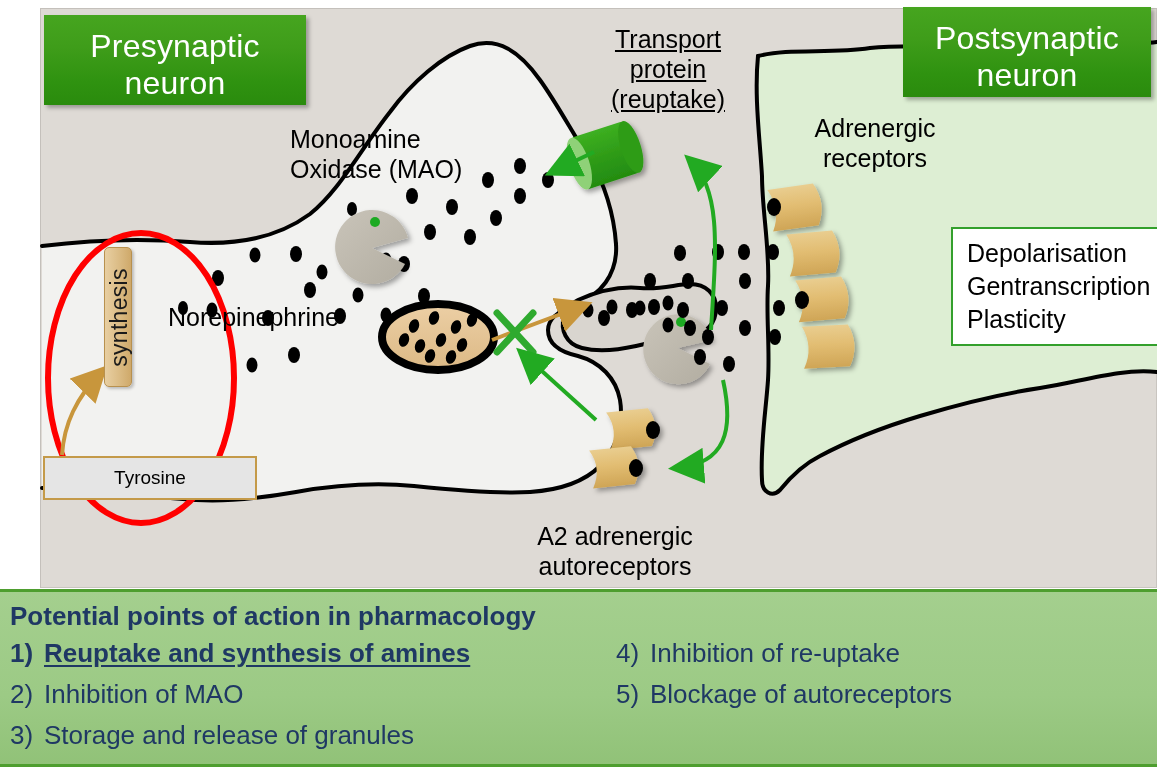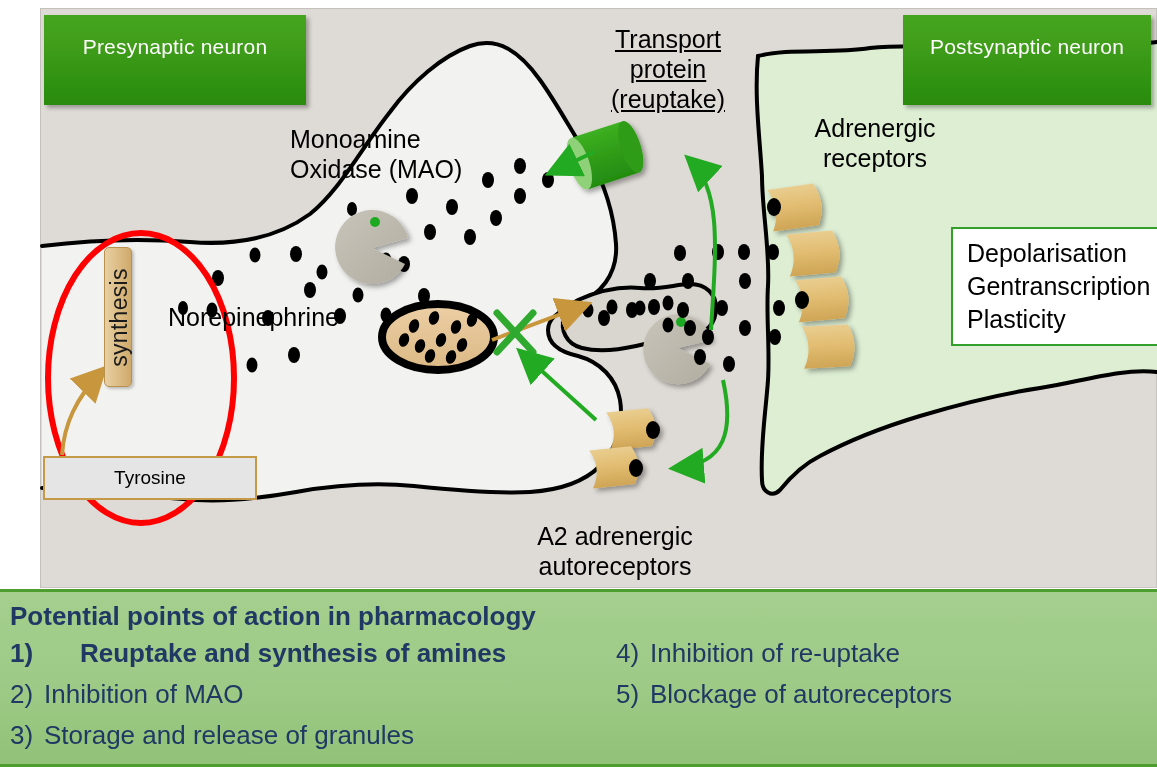"Presynaptic neuron" .chip { font-size: 21px -> 32px }
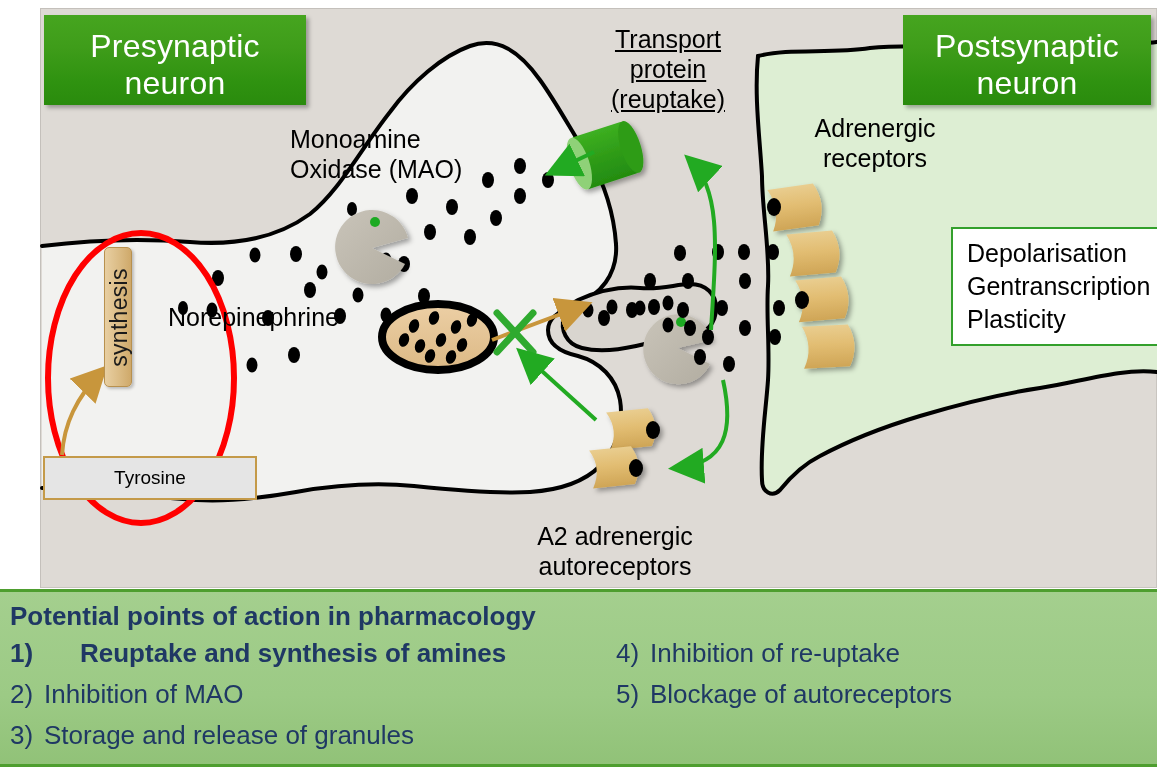"Postsynaptic neuron" #chip-post { top: 15px -> 7px }
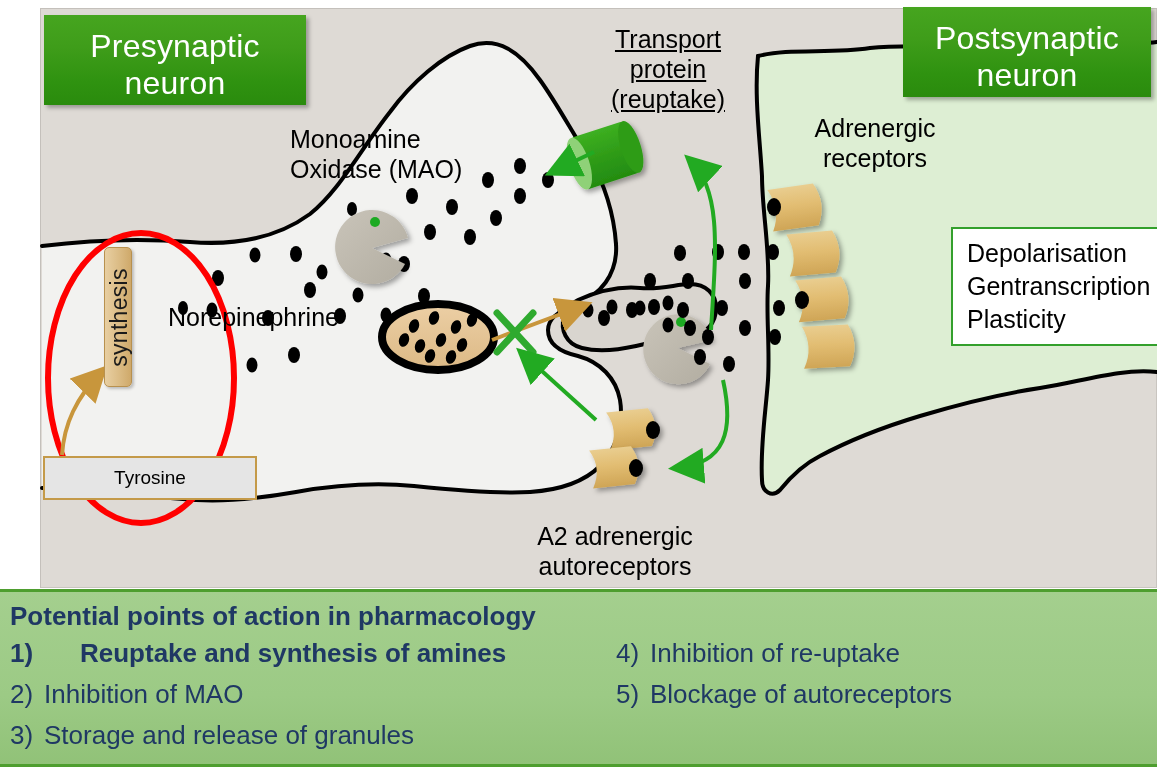"Reuptake and synthesis of amines" .strong-item .ul { margin-left: 36px -> none; text-decoration: none -> underline }
